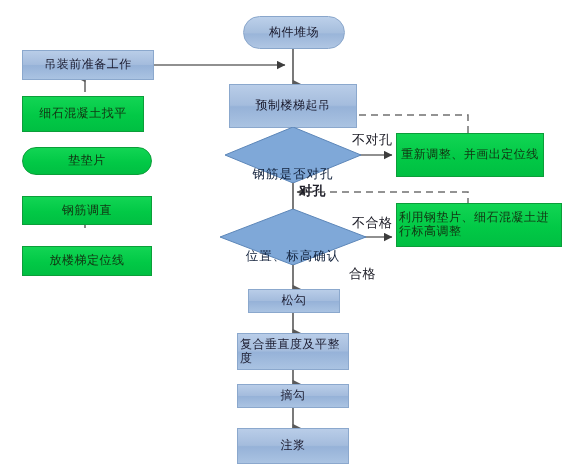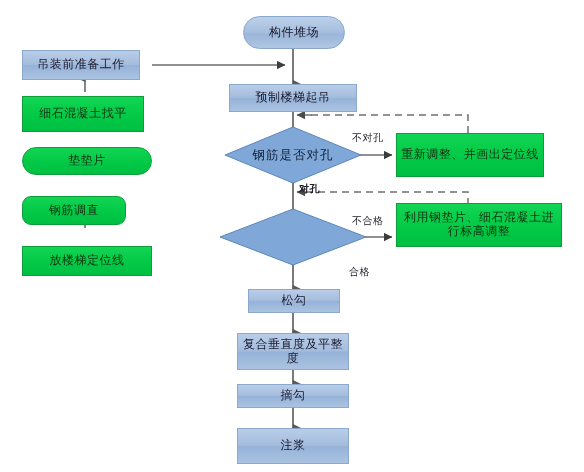"构件堆场" .node { text-align: center -> left }
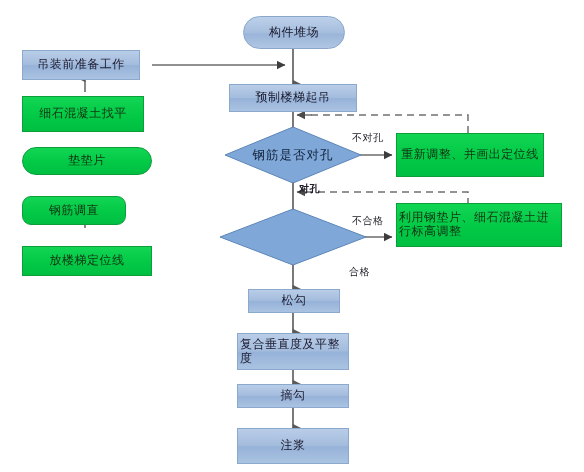"吊装前准备工作" div.node { width: 118px -> 132px }
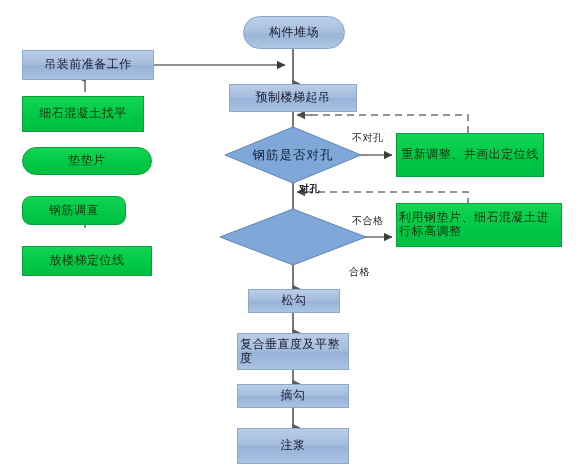"预制楼梯起吊" div.node { height: 28px -> 44px }
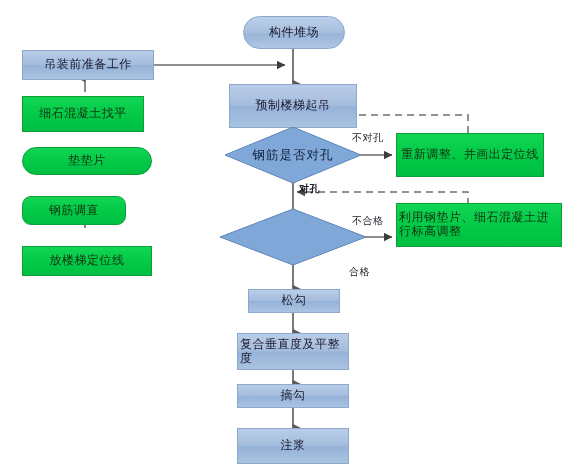"不对孔" .edge-label { font-size: 10px -> 13px }
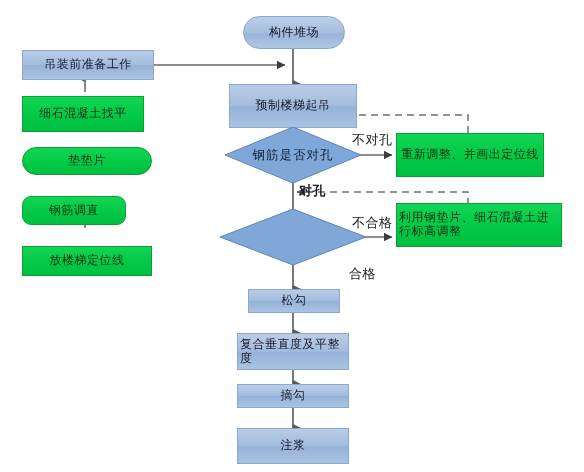"钢筋是否对孔" .diamond-wrap { align-items: center -> flex-end }
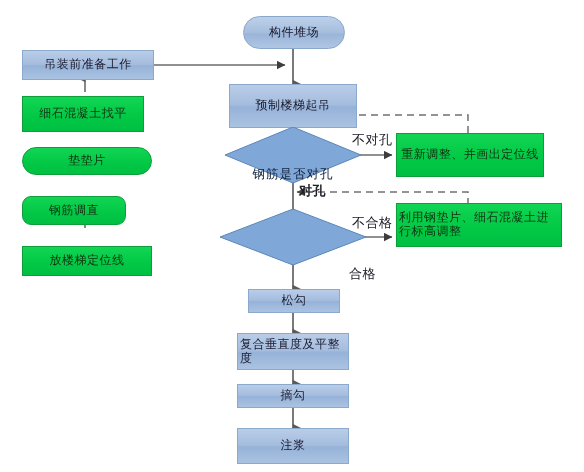"钢筋调直" div.node { border-radius: 9px -> none; width: 104px -> 130px }
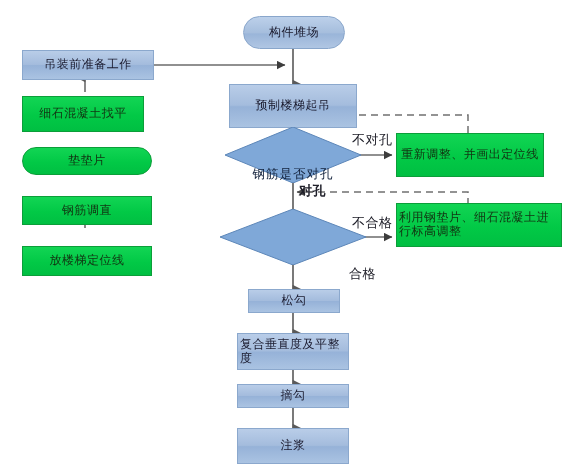"位置、标高确认" span.dlabel { html: none -> <span>位置、标高确认</span> }
